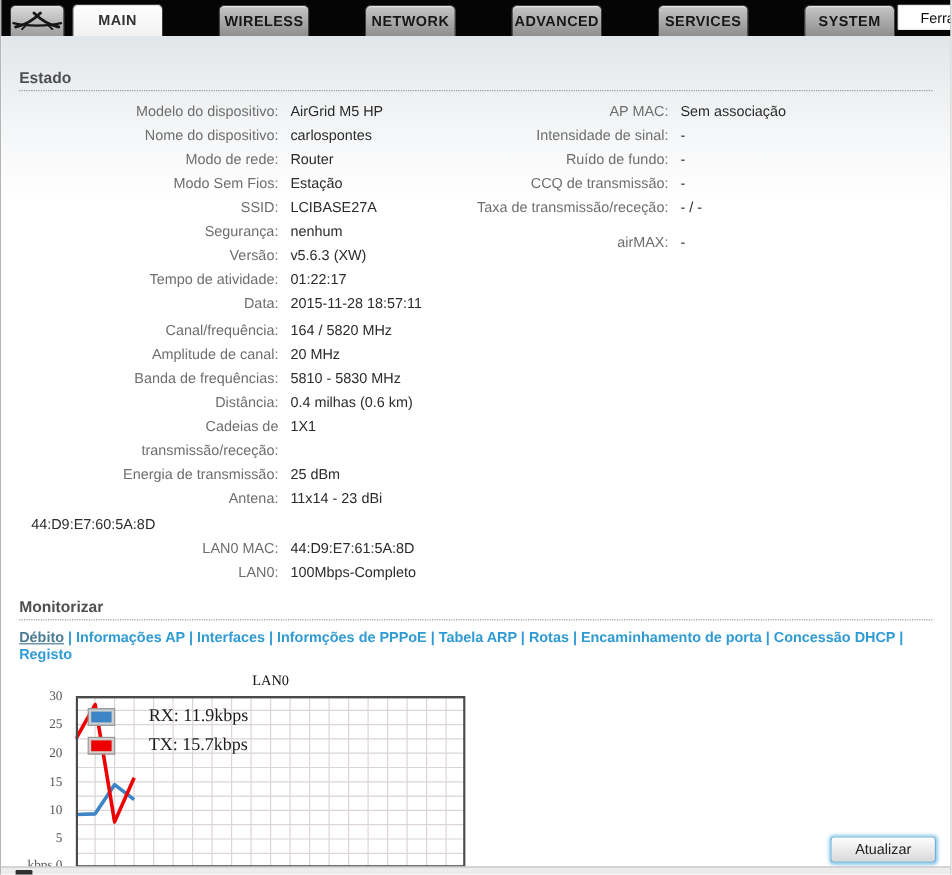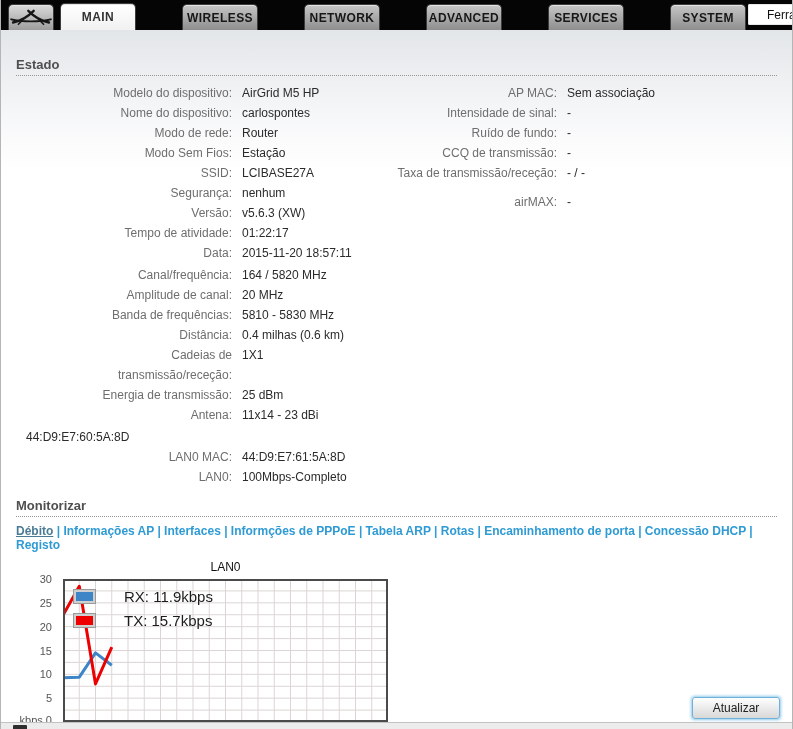"2015-11-20 18:57:11" span.val { text: 2015-11-20 -> 2015-11-28 }
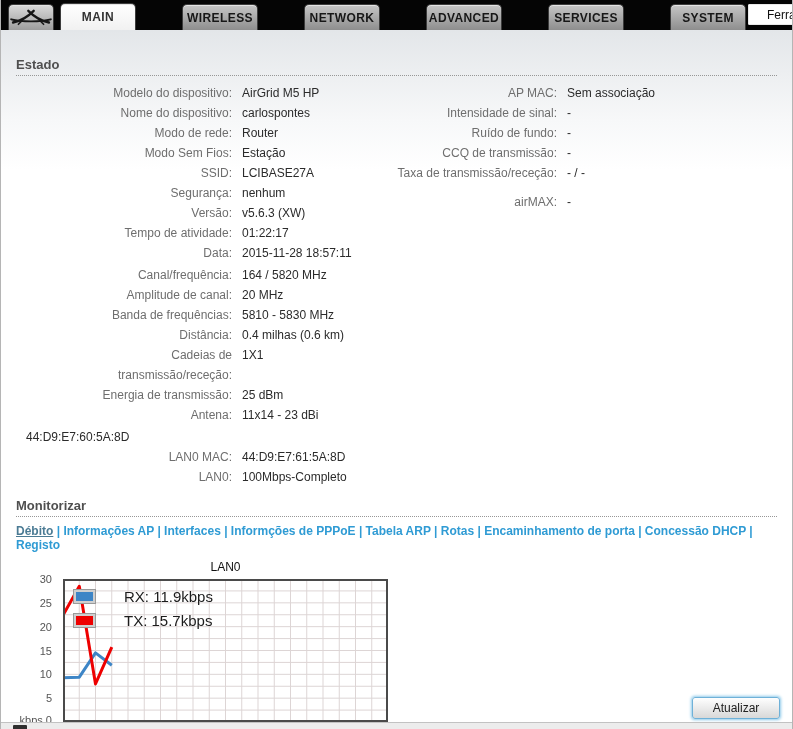"LAN0" .chart-wrap { font-family: none -> Liberation Serif, serif }
